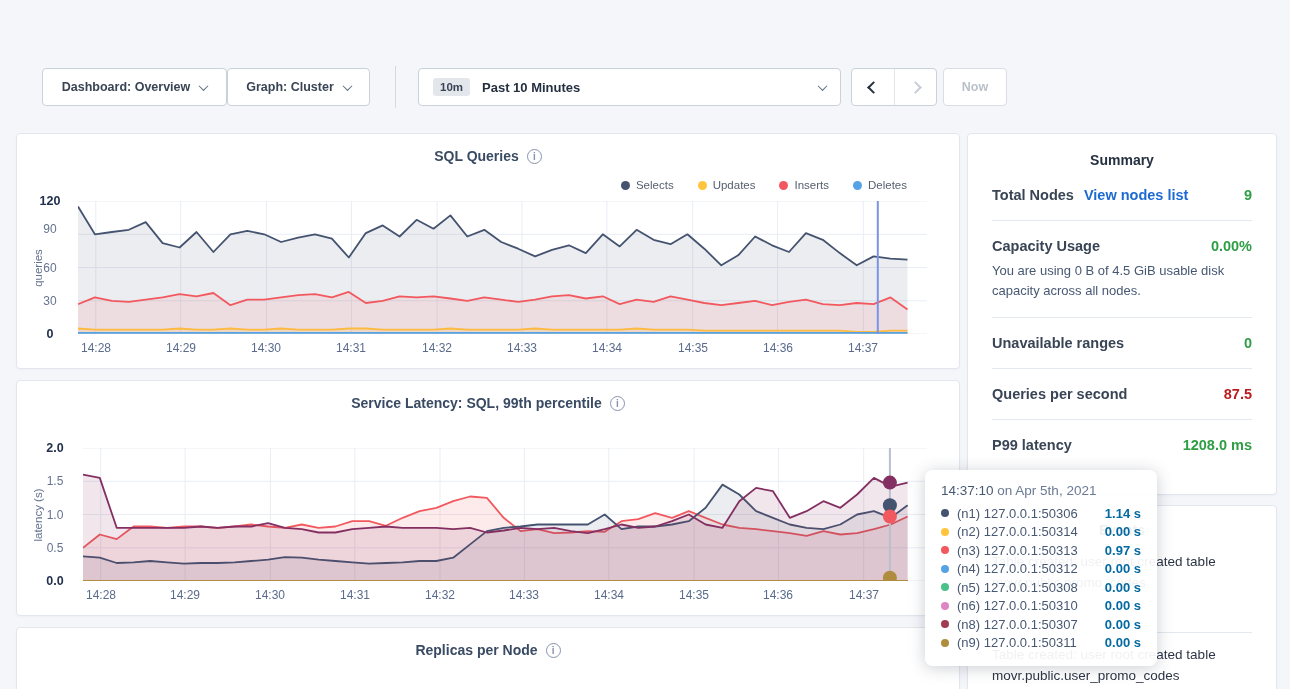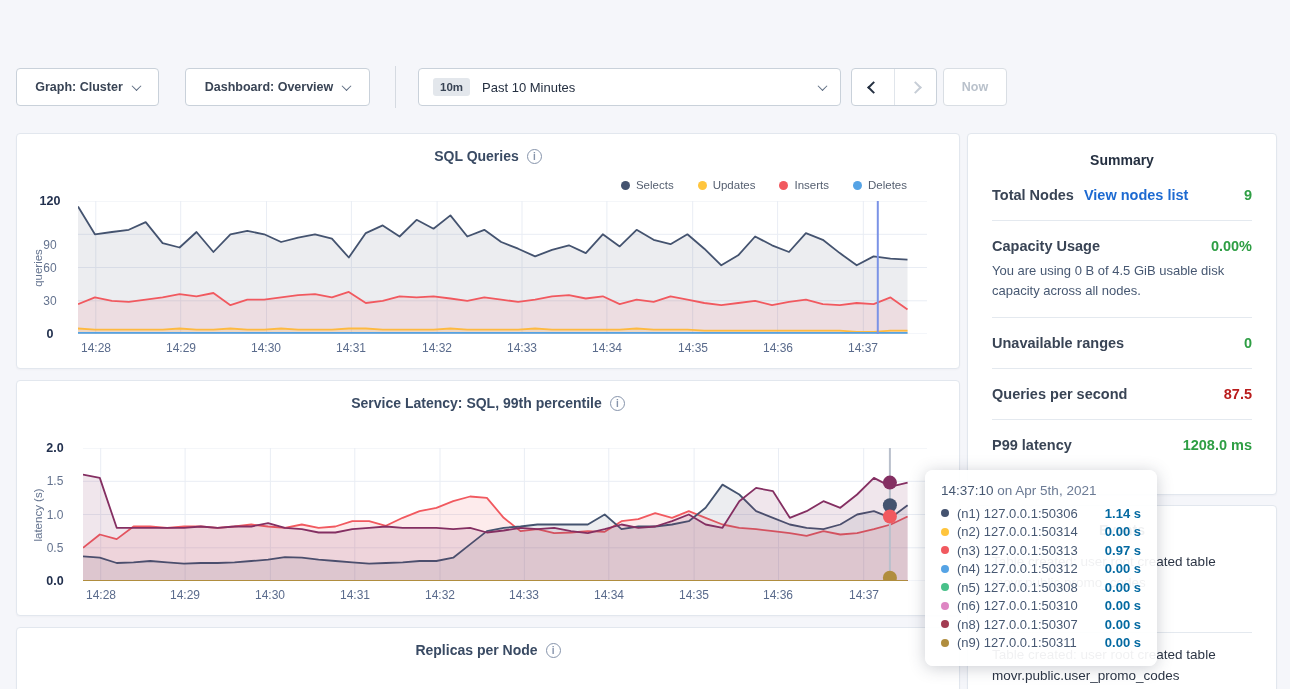"Graph: Cluster" button.btn { order: before "Dashboard: Overview" -> after "Dashboard: Overview" }
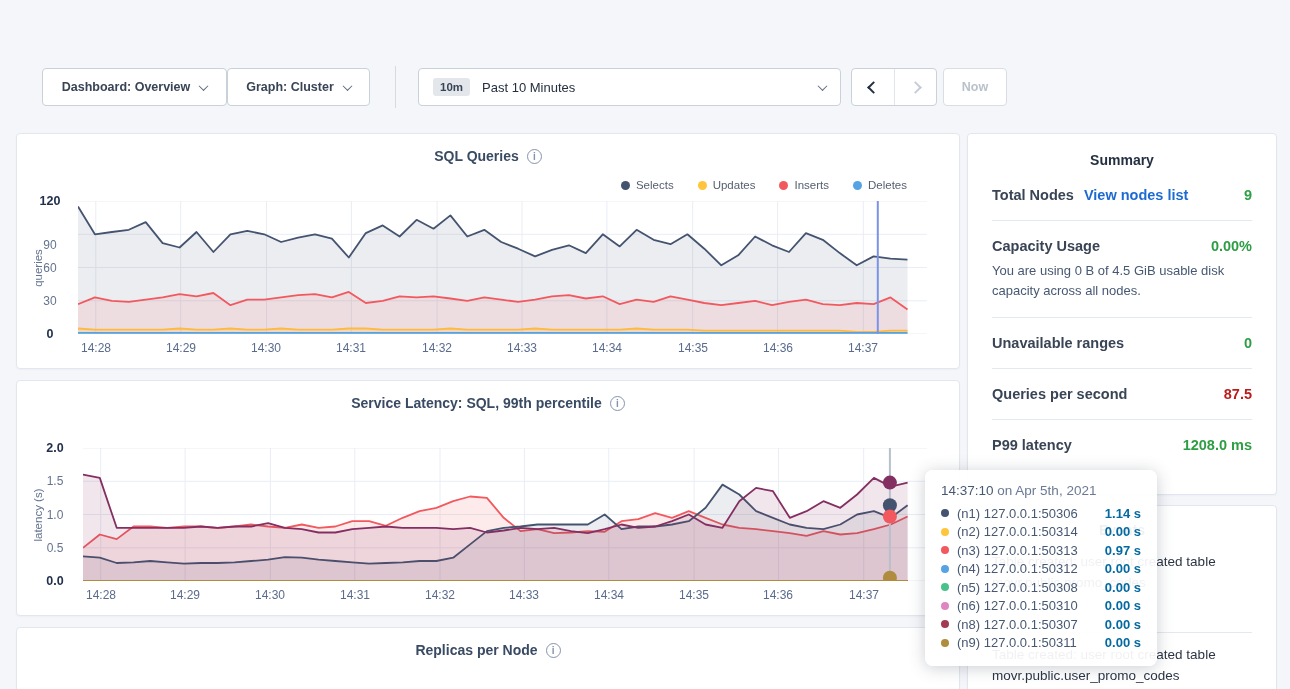"Past 10 Minutes" .tp-label { font-weight: 400 -> 700 }
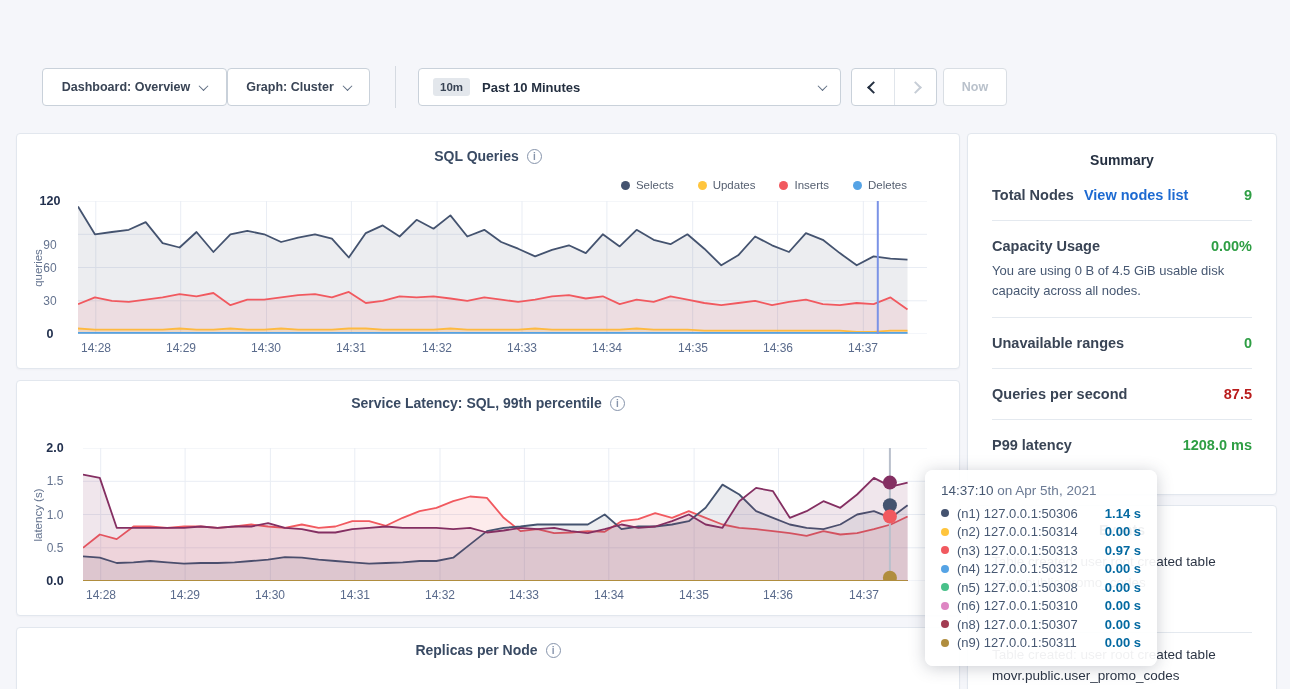"90" span.ytick { top: 111px -> 95px }
